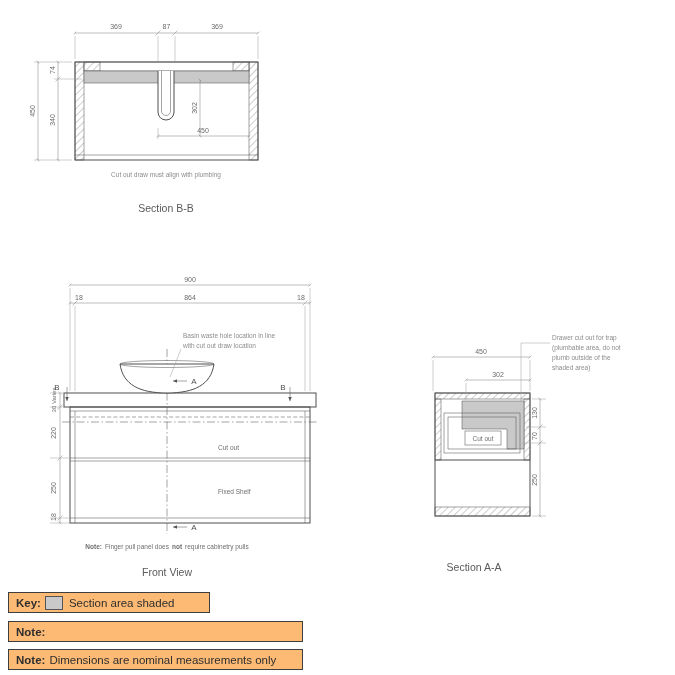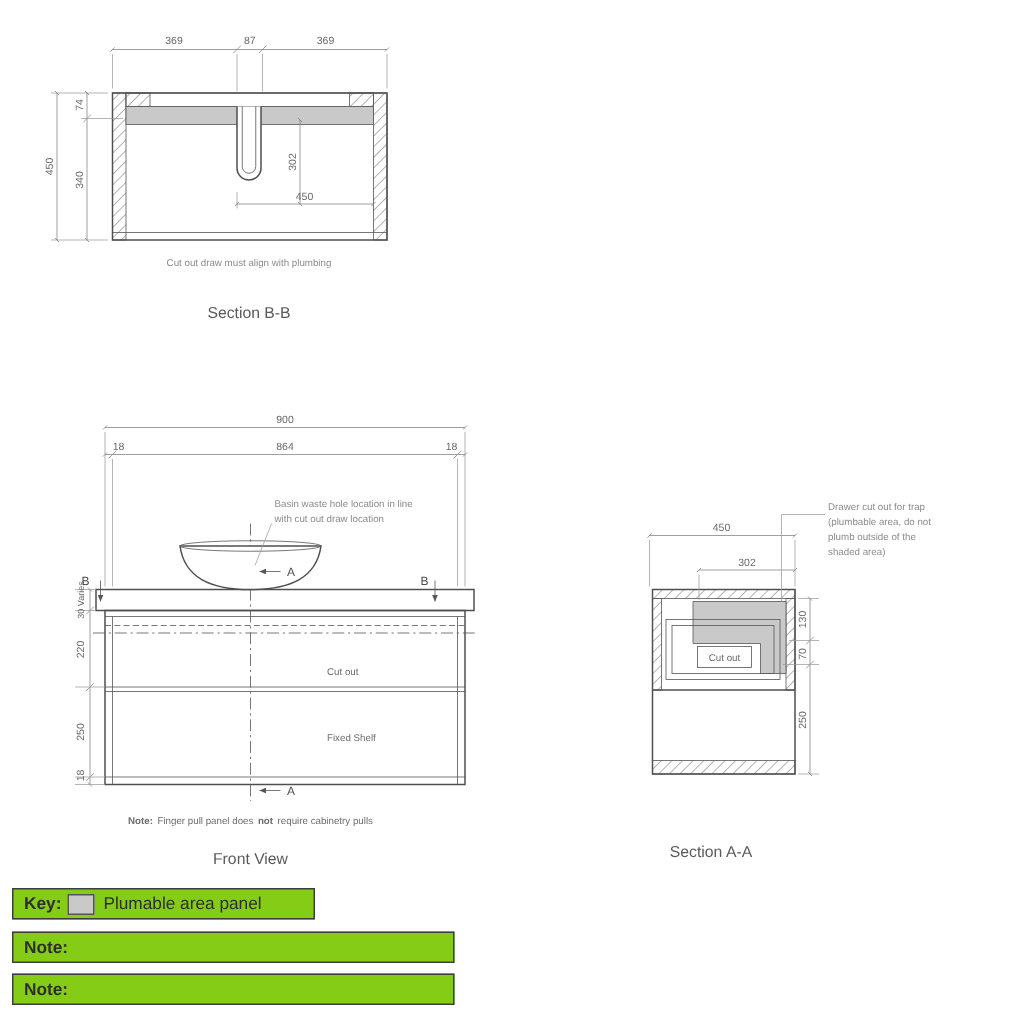"Key:" .legend-box { background: #84cc16 -> #fdba74 }
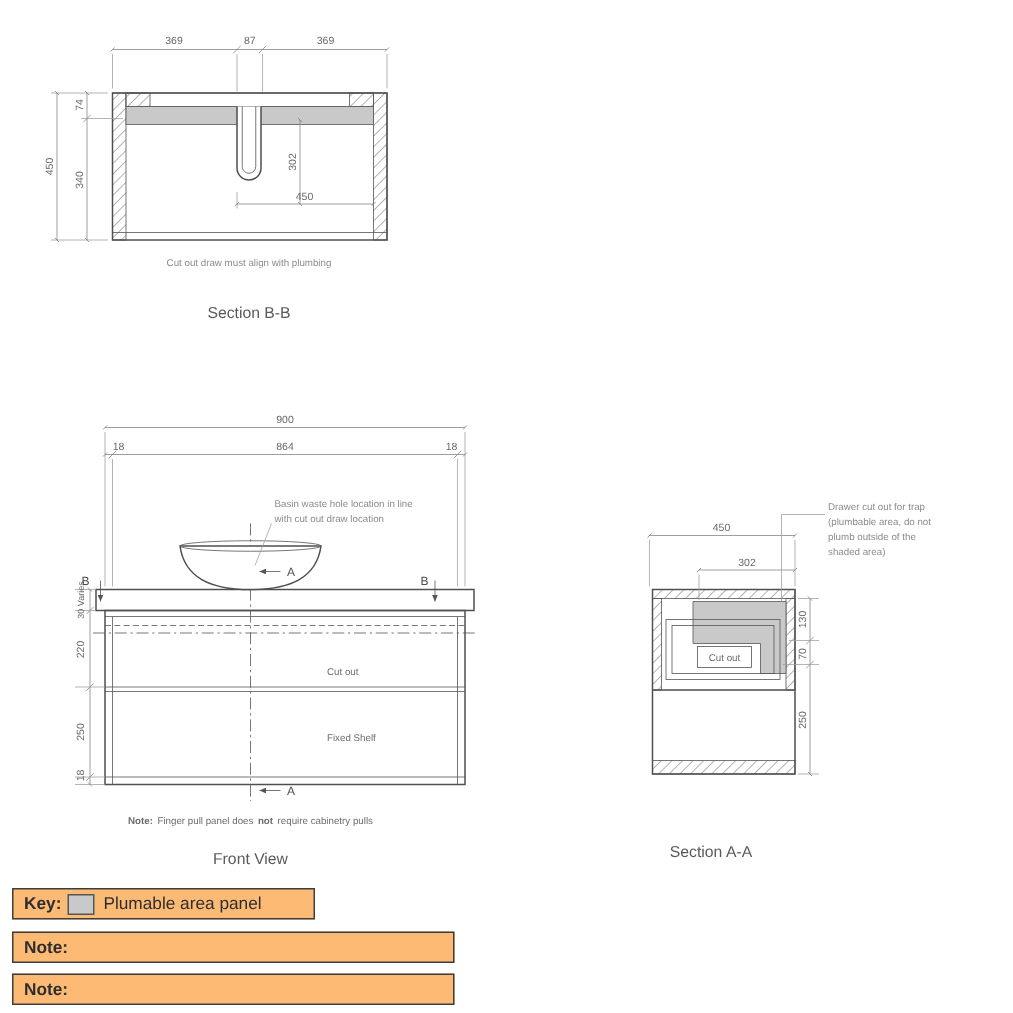"Plumable area panel" span { text: Plumable area panel -> Section area shaded }
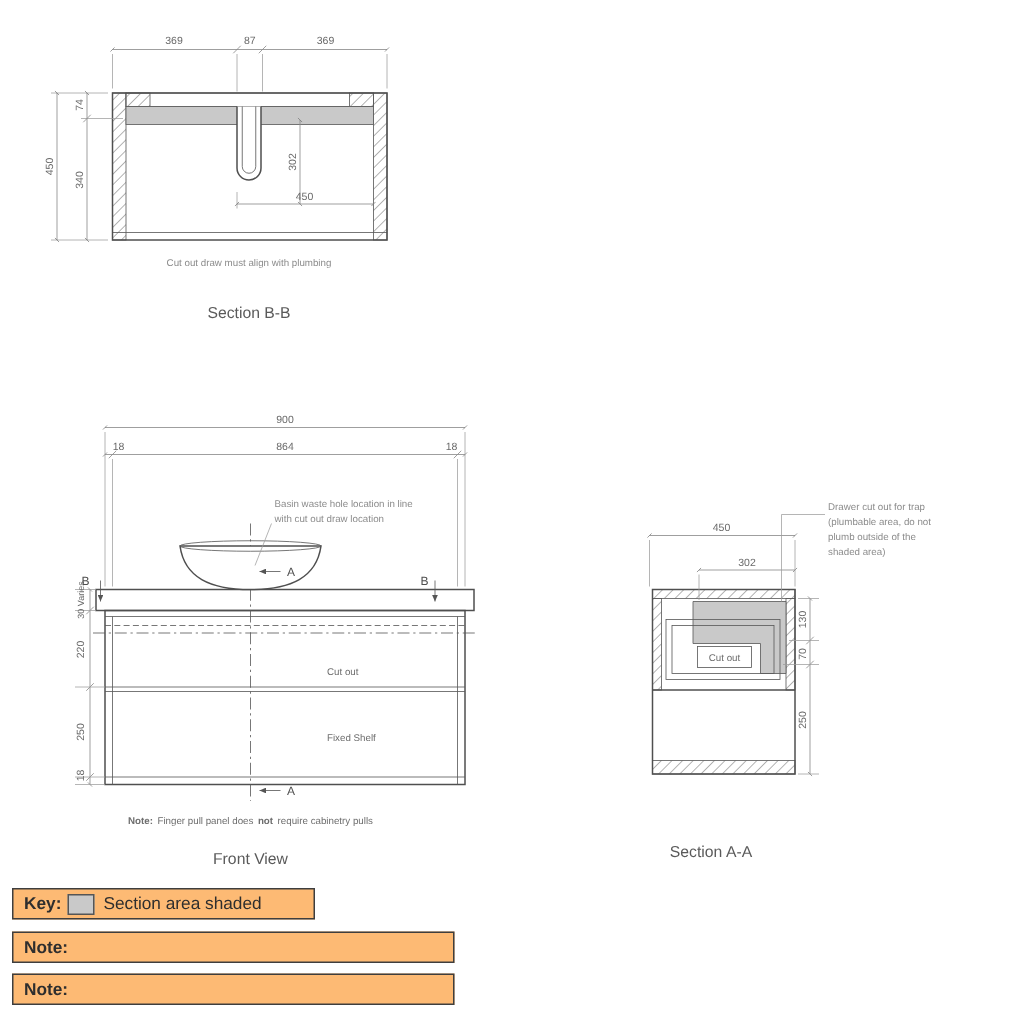"Dimensions are nominal measurements only" span { html: none -> <span>Dimensions are nominal measurements only</span> }
